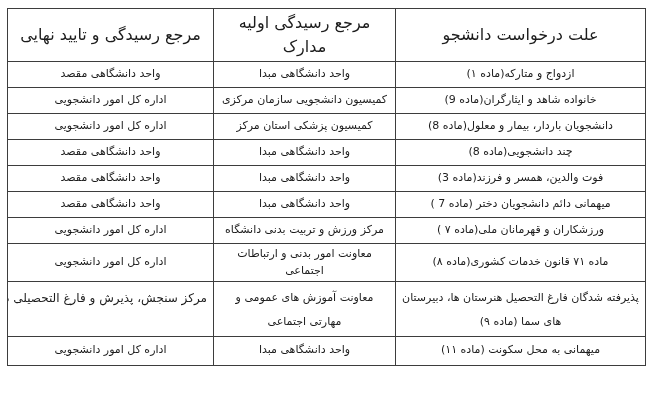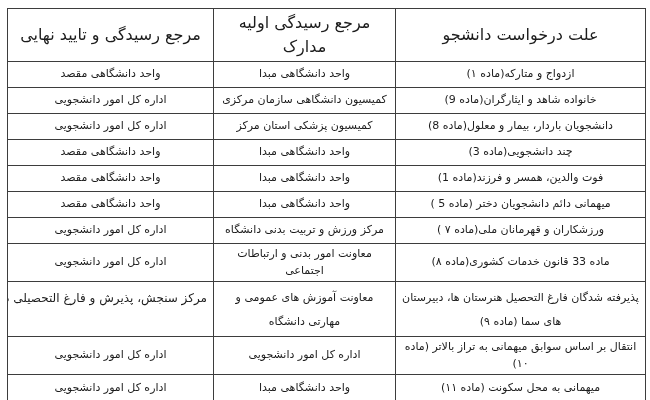"کمیسیون دانشگاهی سازمان مرکزی" td { text: دانشگاهی -> دانشجویی }
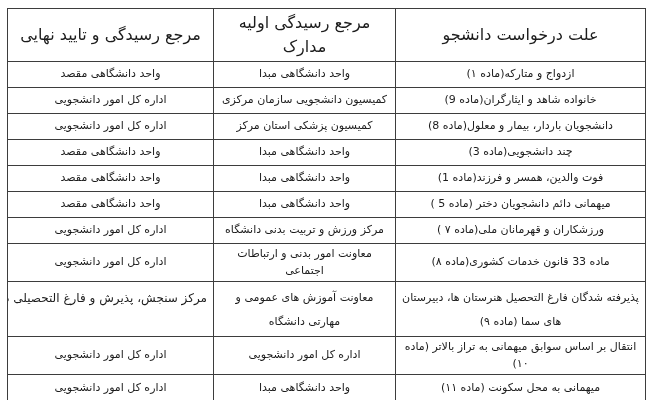"چند دانشجویی(ماده 3)" td { text: 3 -> 8 }
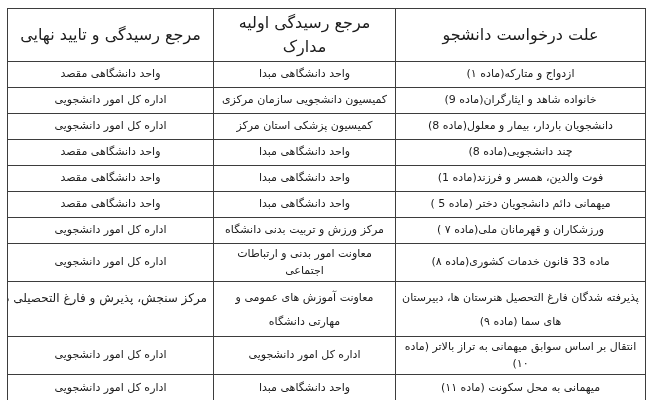"فوت والدین، همسر و فرزند(ماده" td { text: 1 -> 3 }
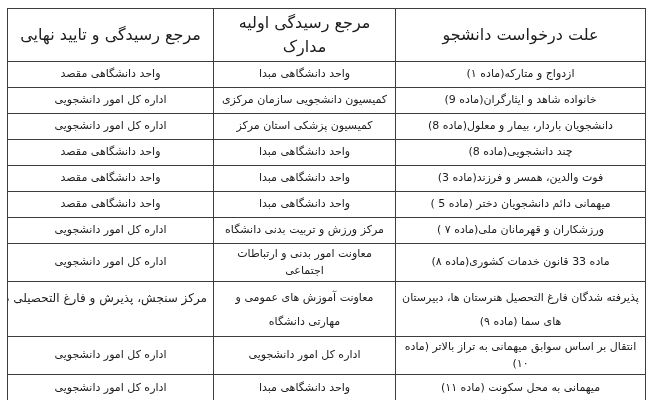"میهمانی دائم دانشجویان دختر (ماده" td { text: 5 -> 7 }
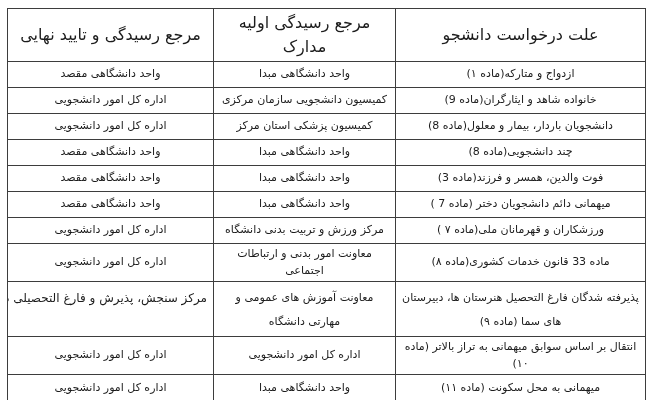"ماده 33 قانون خدمات کشوری(ماده" td { text: 33 -> ۷۱ }
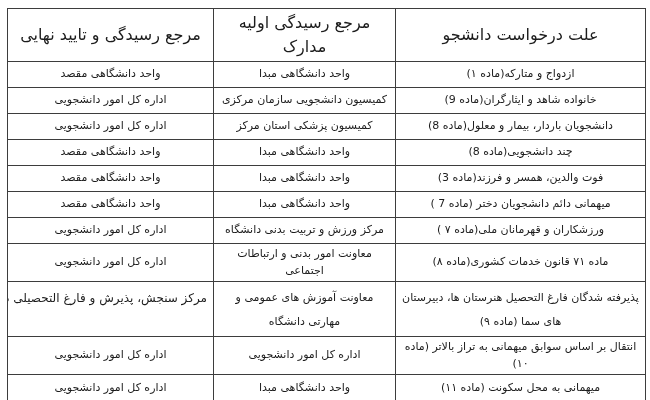"معاونت آموزش های عمومی و" td { text: دانشگاه -> اجتماعی }
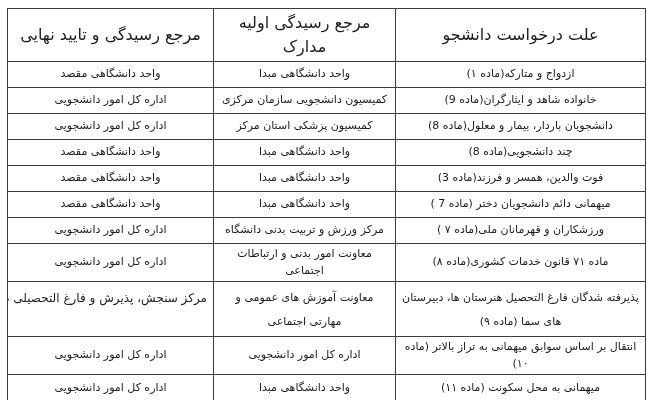"انتقال بر اساس سوابق میهمانی" tr.row-std { html: <tr> <td>انتقال بر اساس سوابق میهمانی به تراز بالاتر (ماده ۱۰)</td> <td>اداره کل امور دانشجویی</td> <td>اداره کل امور دانشجویی</td> </tr> -> none }
